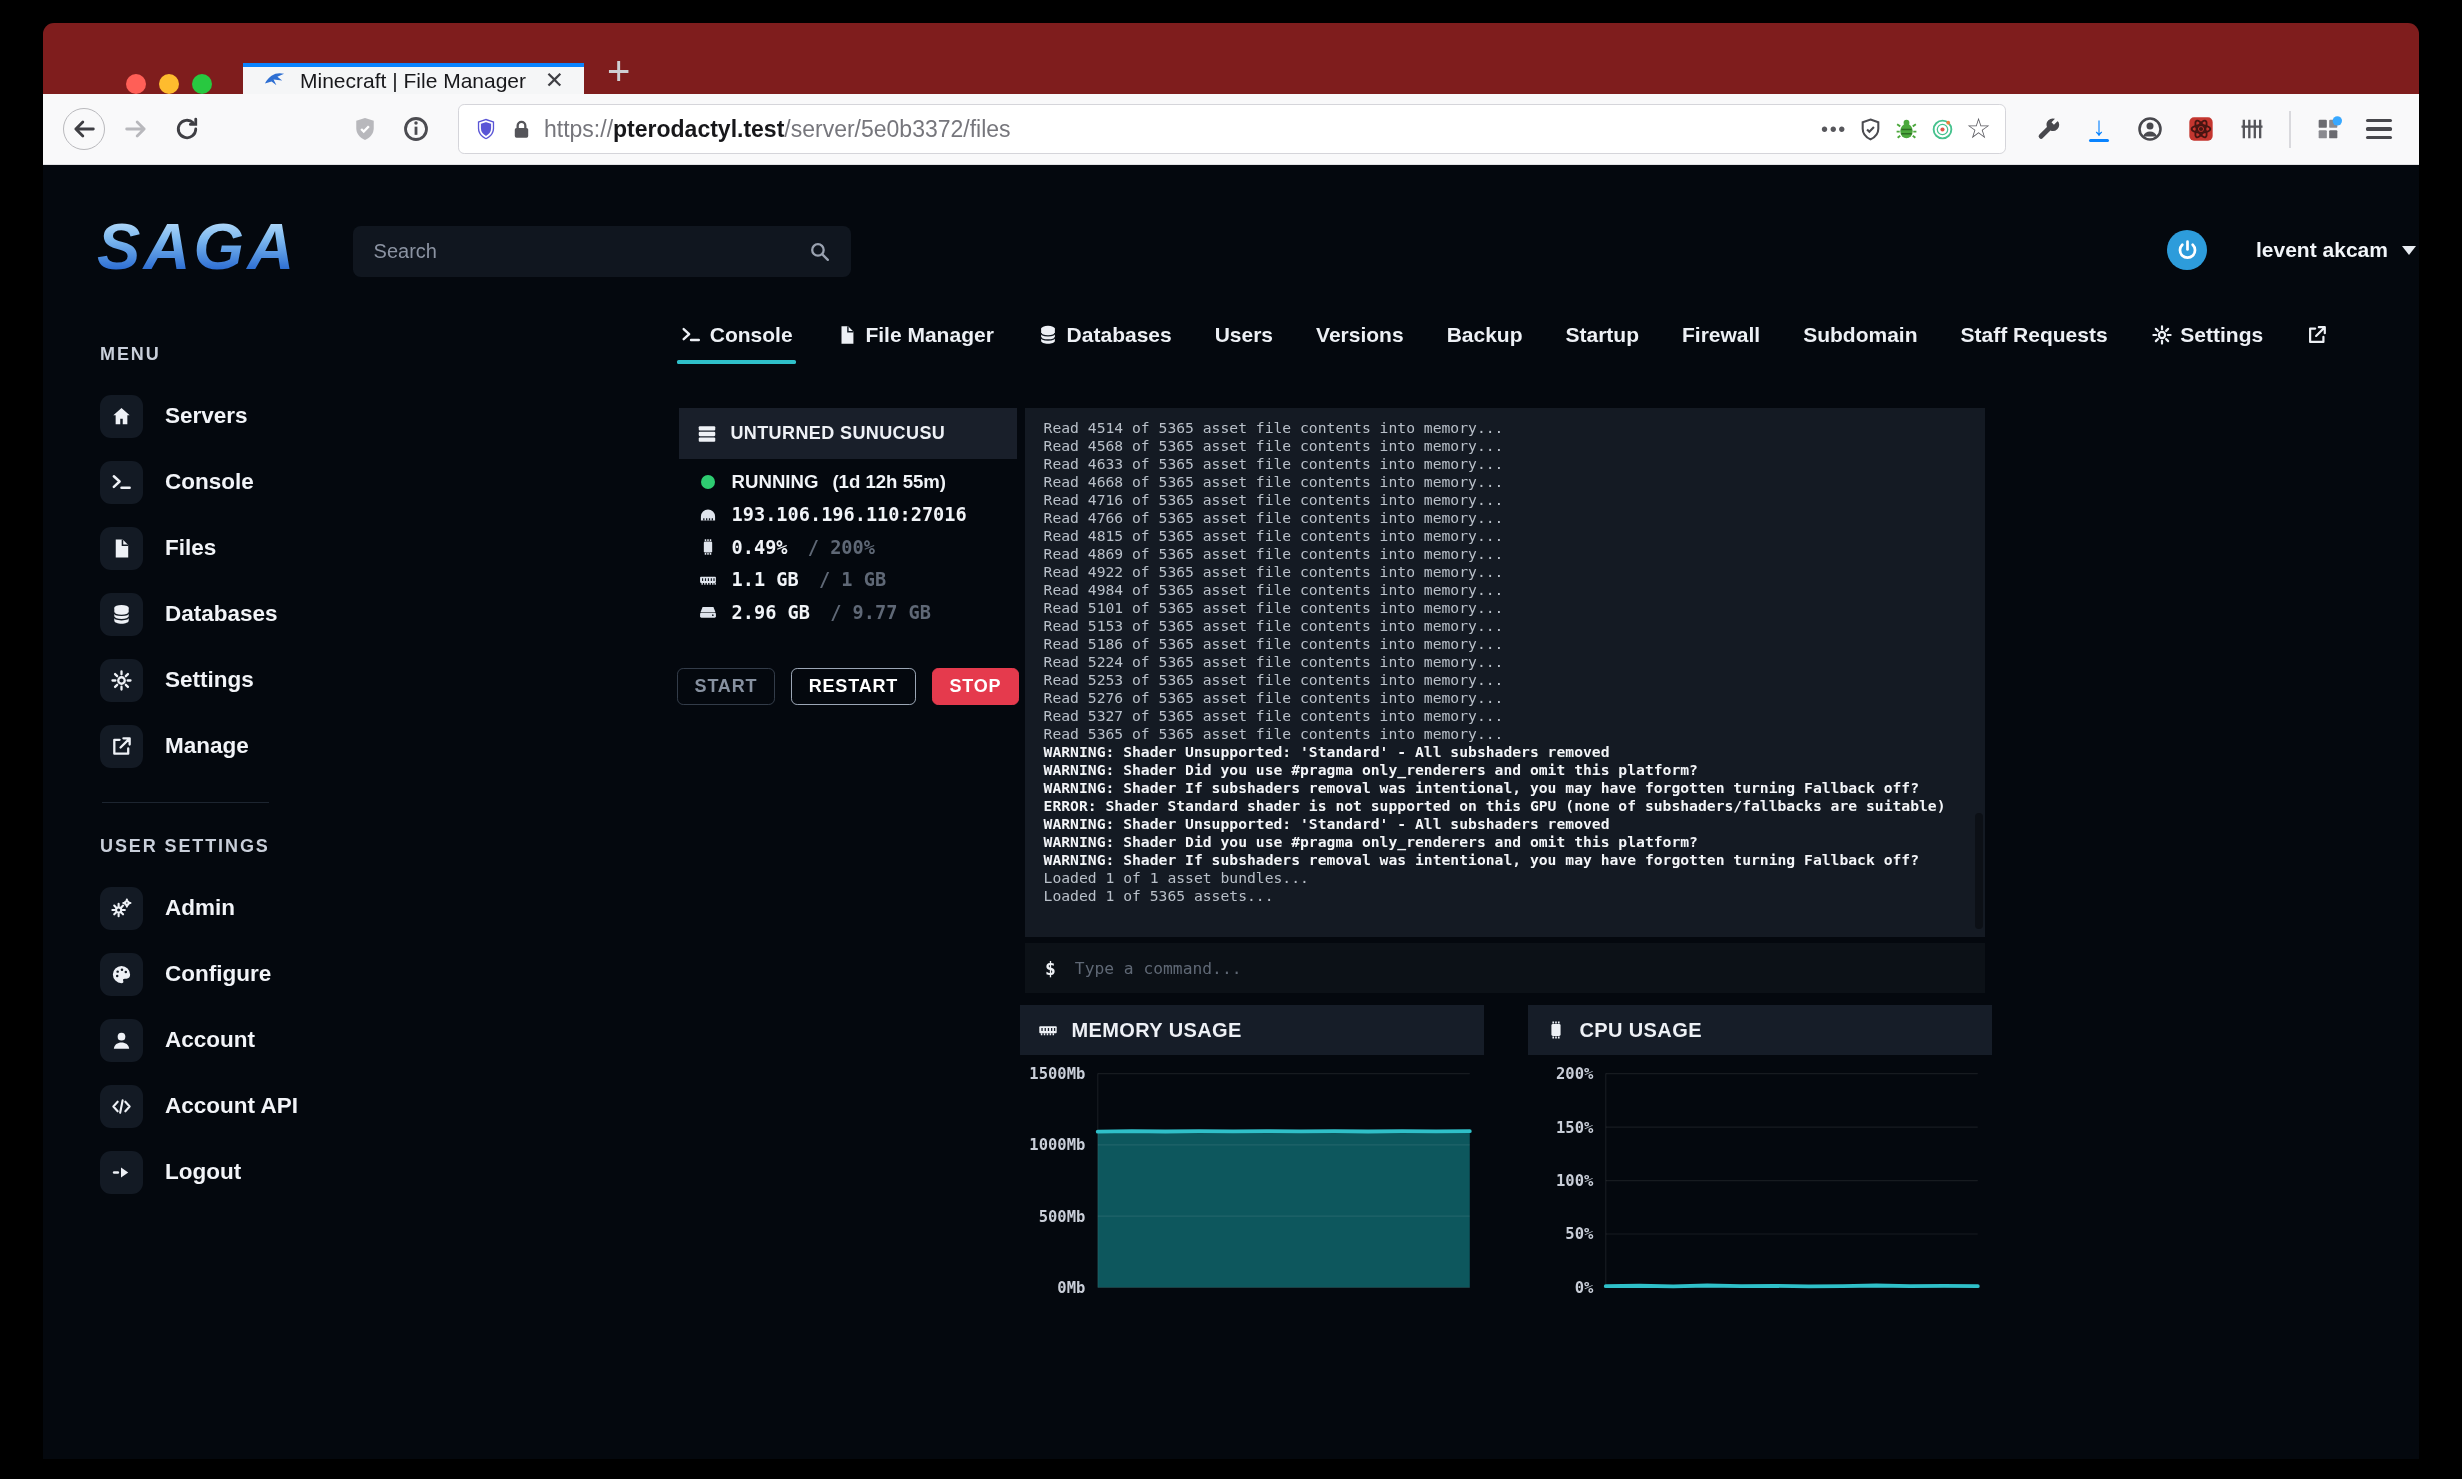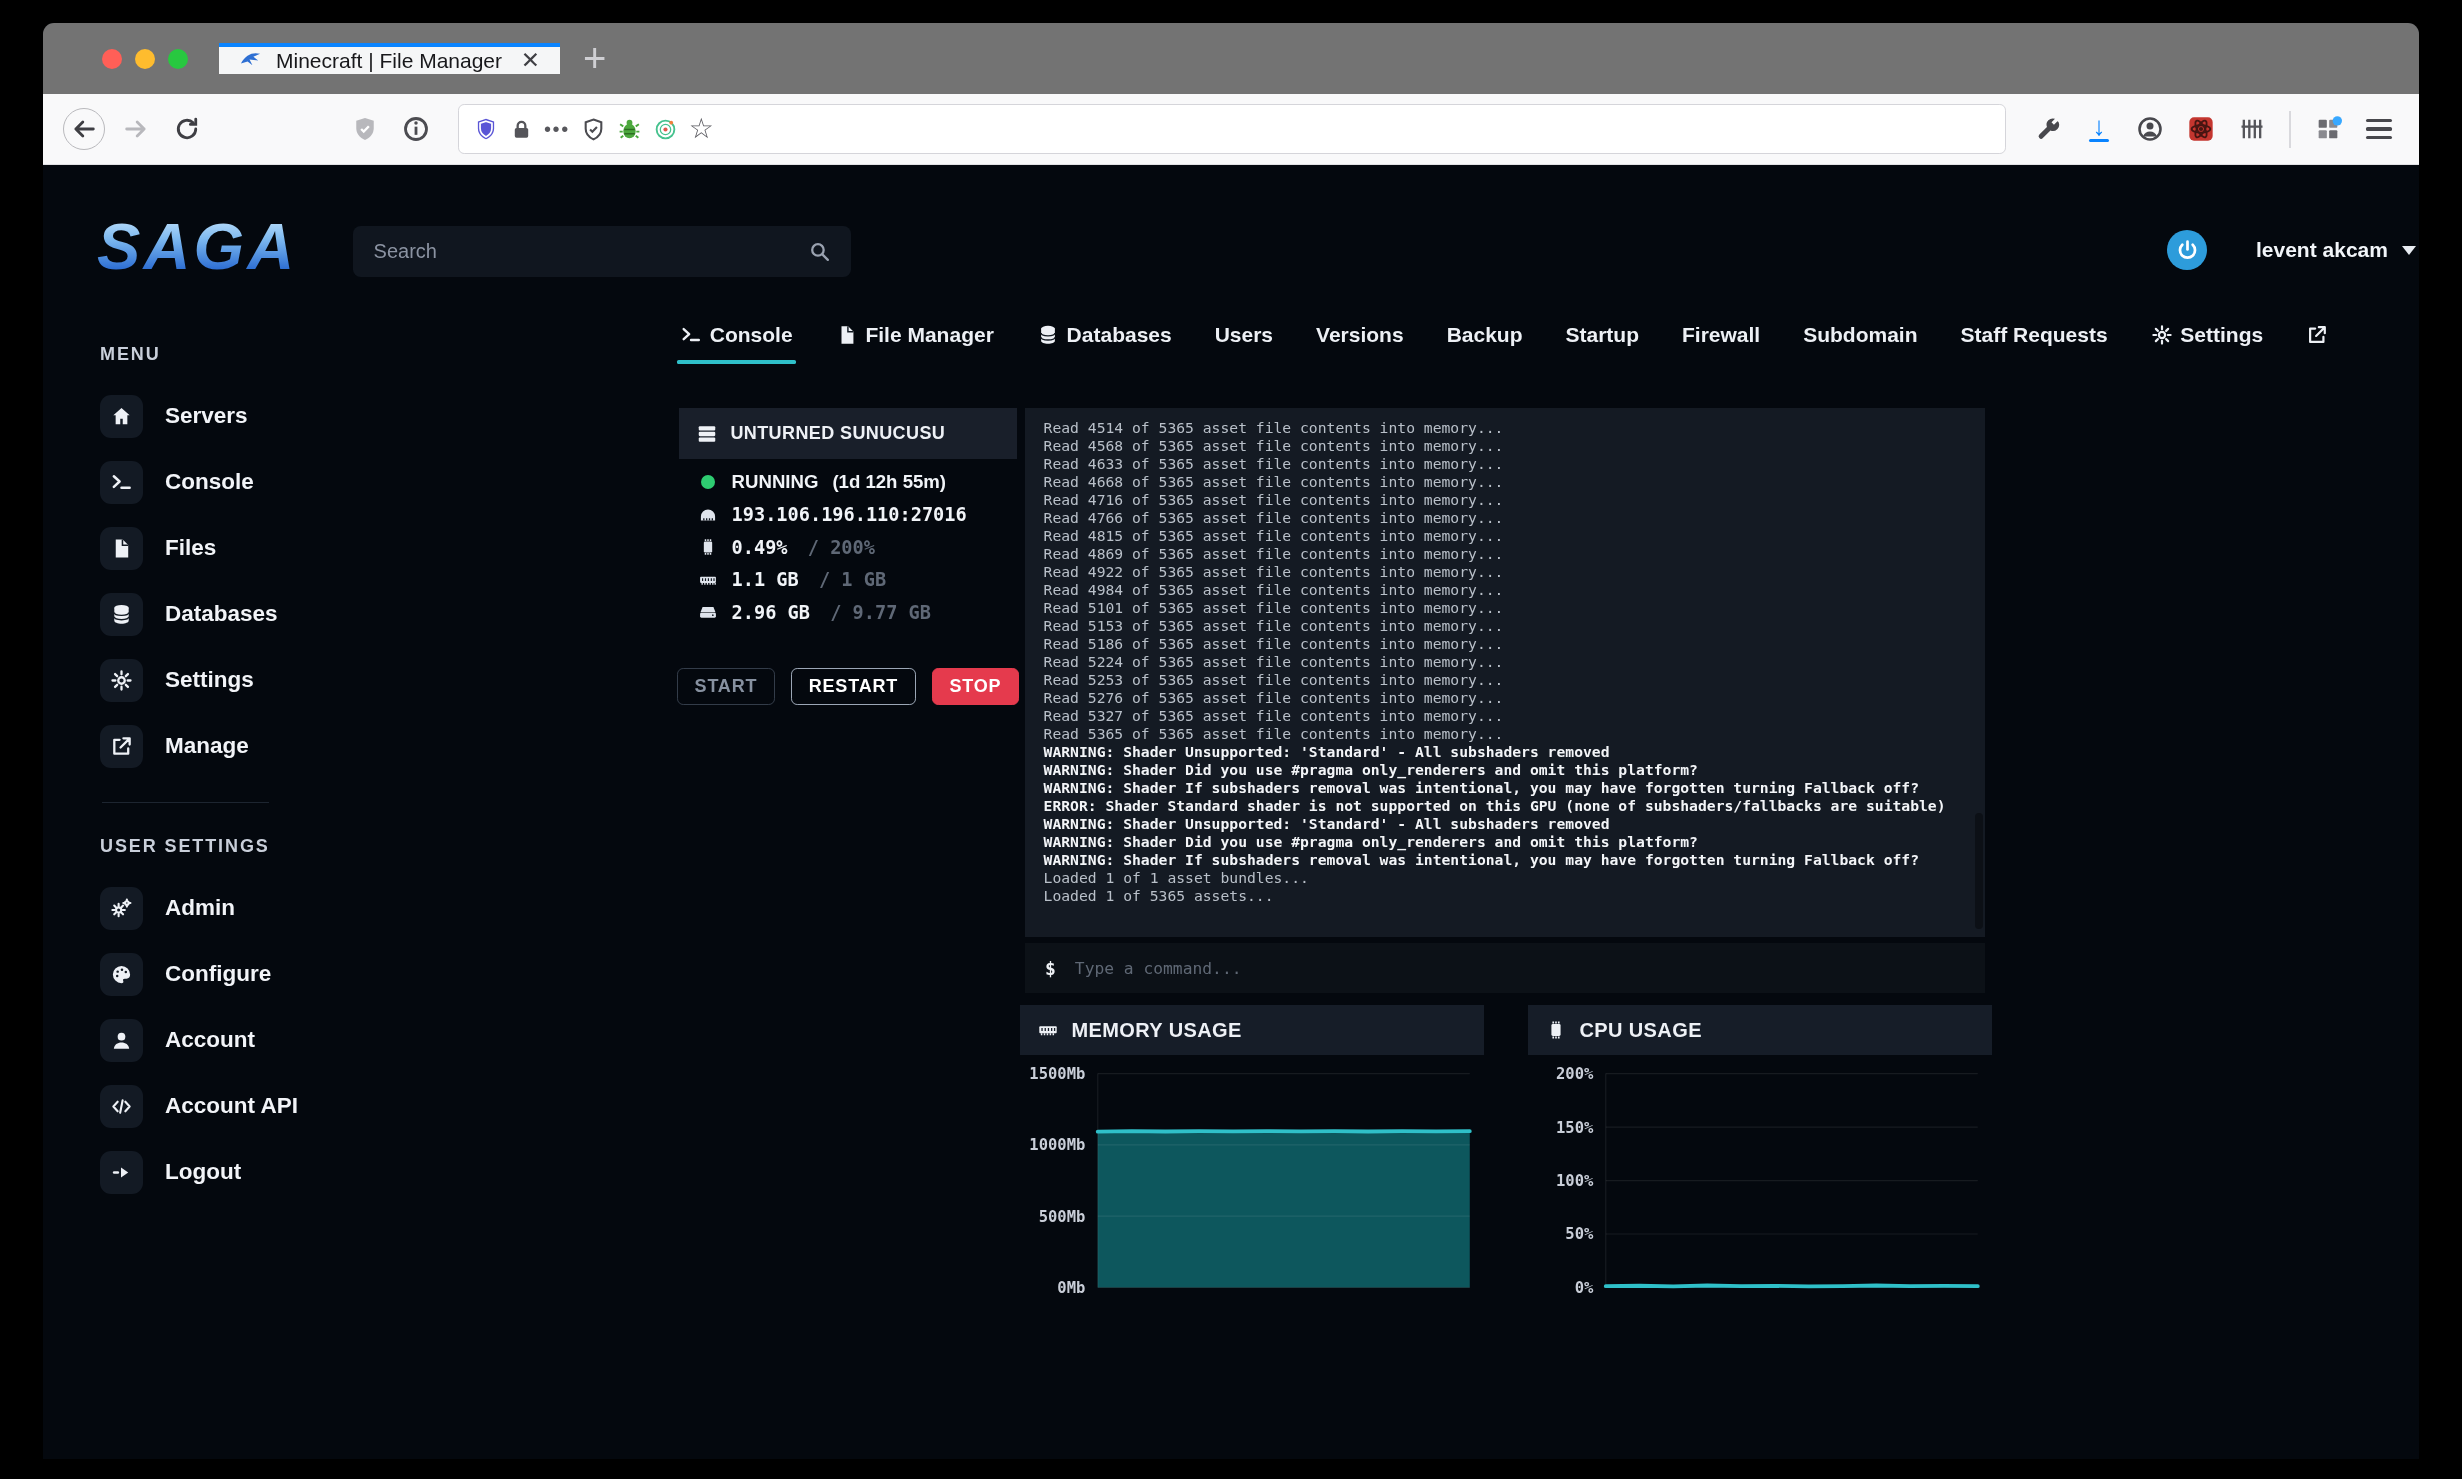"Minecraft | File Manager" .tabbar { align-items: center -> flex-end; background: #737373 -> #7f1d1d; padding-left: none -> 24px }
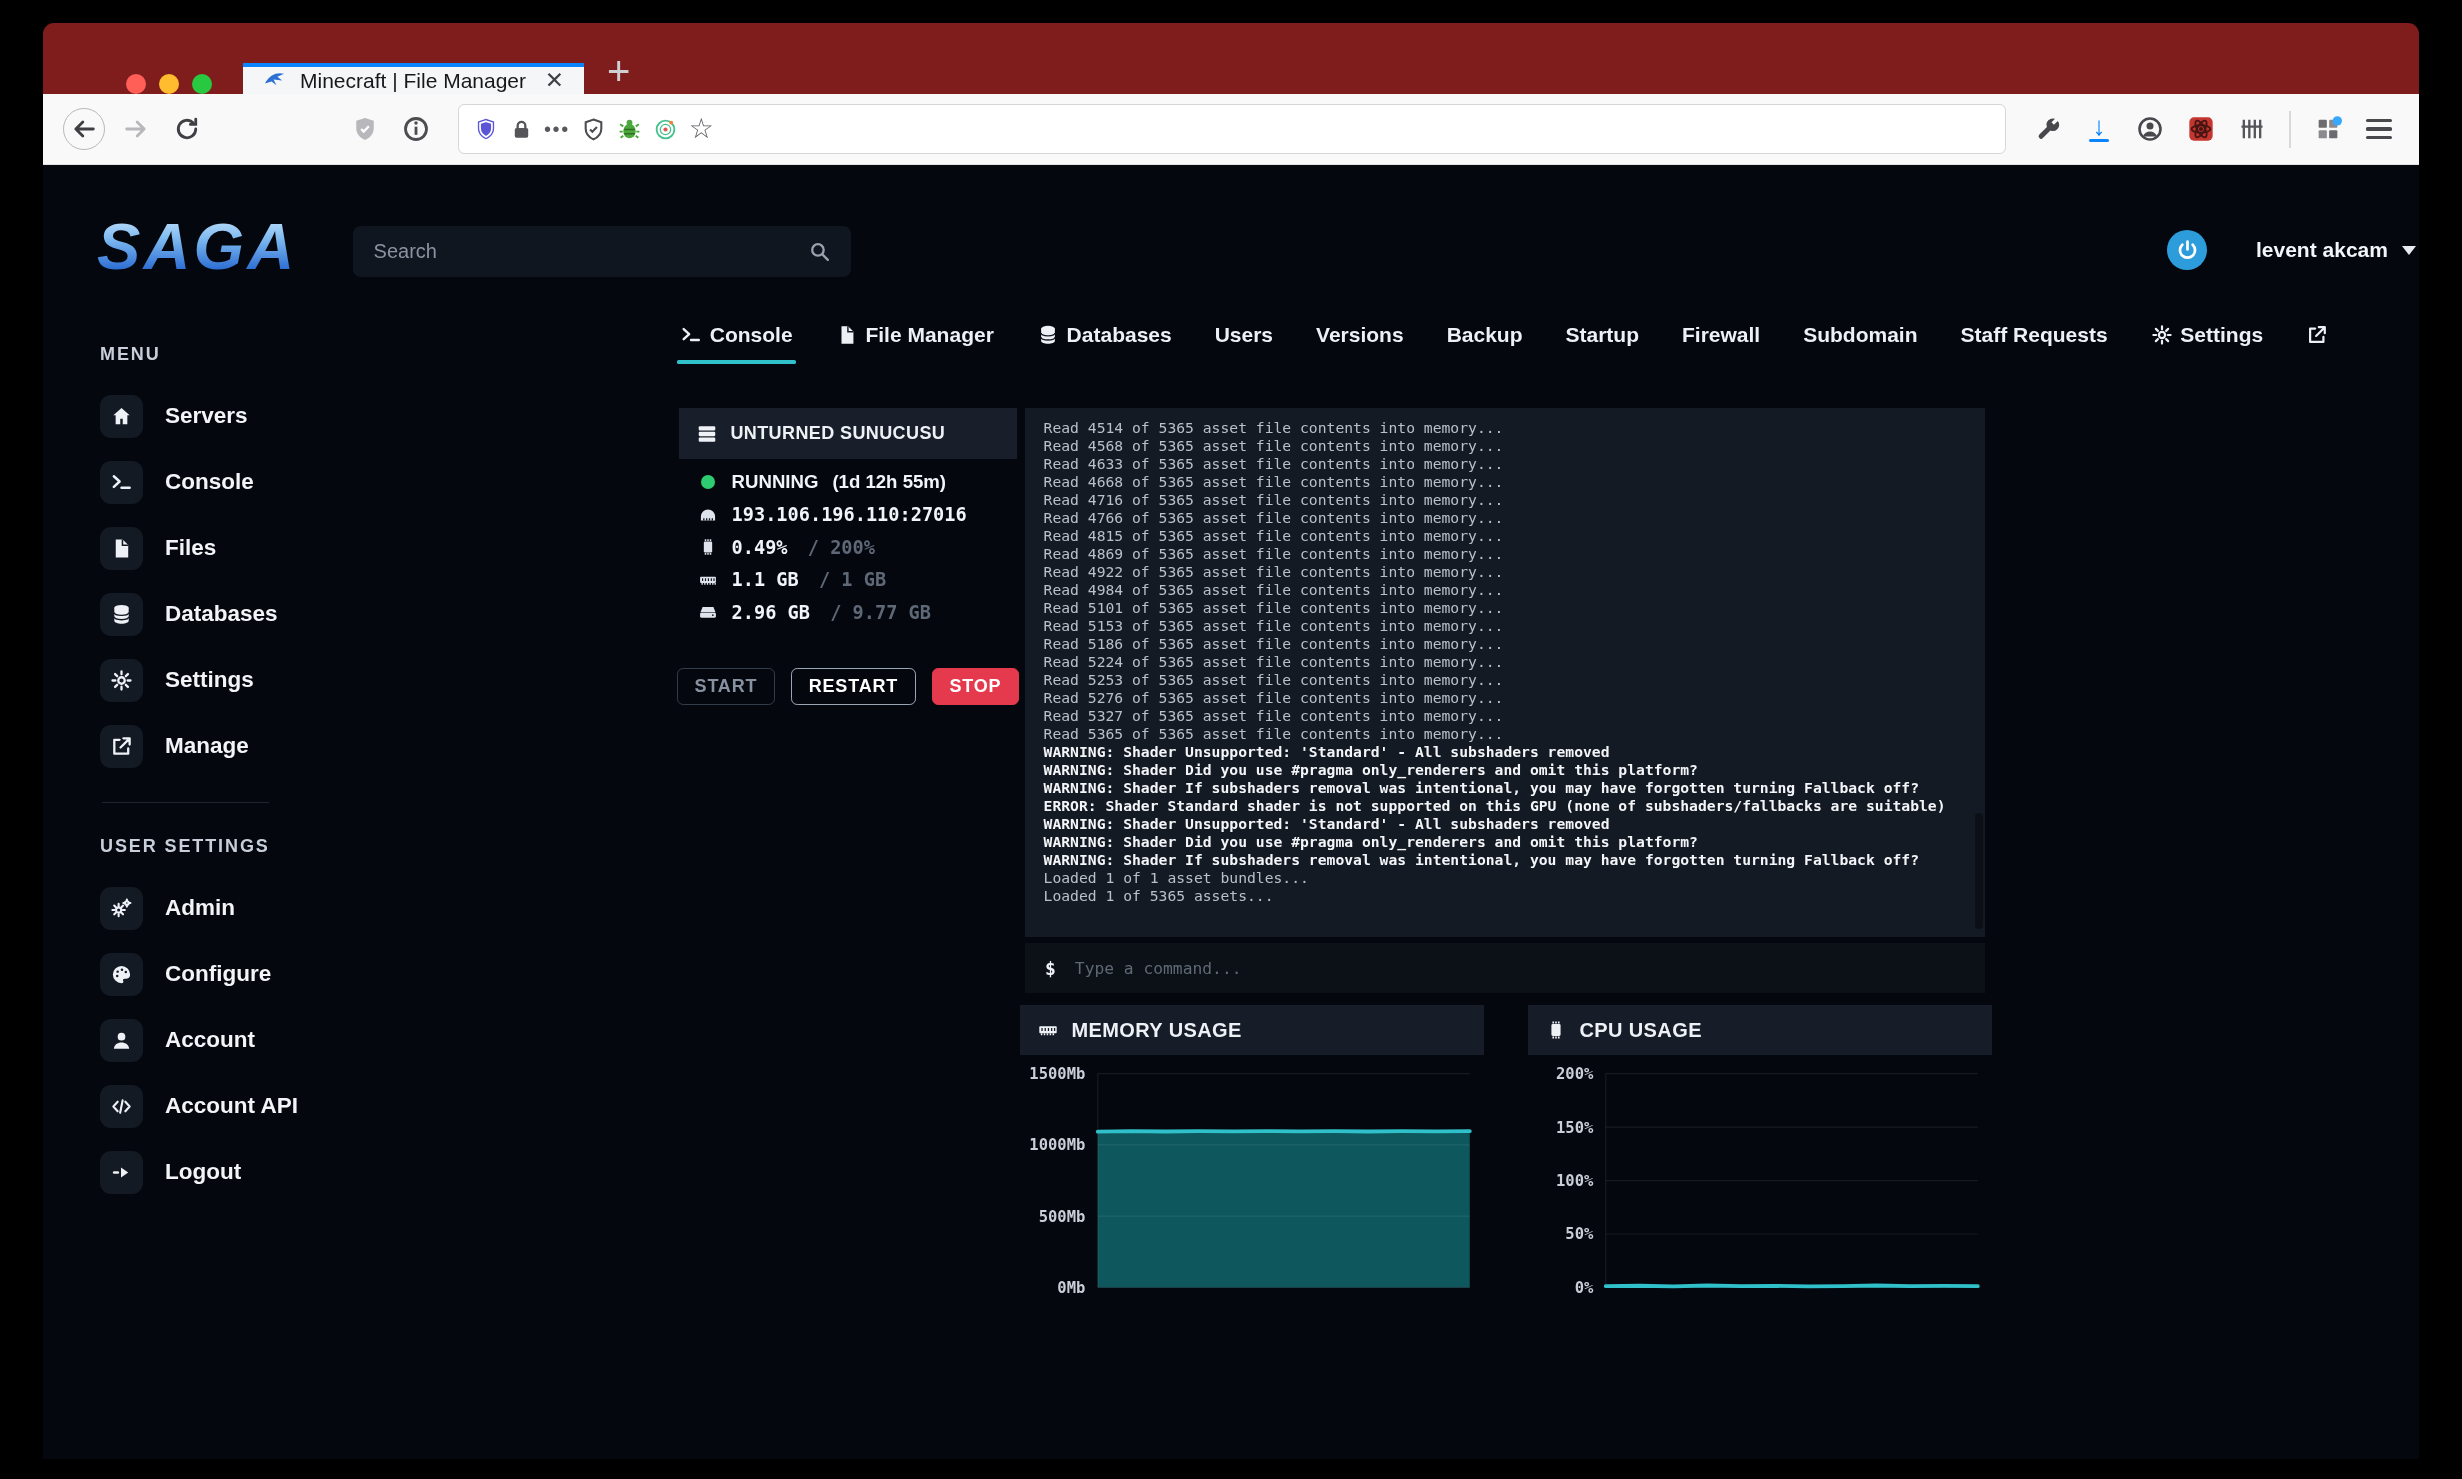"https://pterodactyl.test/server/5e0b3372" span.urltext { html: none -> <span><span>https://</span><b>pterodactyl.test</b><span>/server/5e0b3372/files</span></span> }
